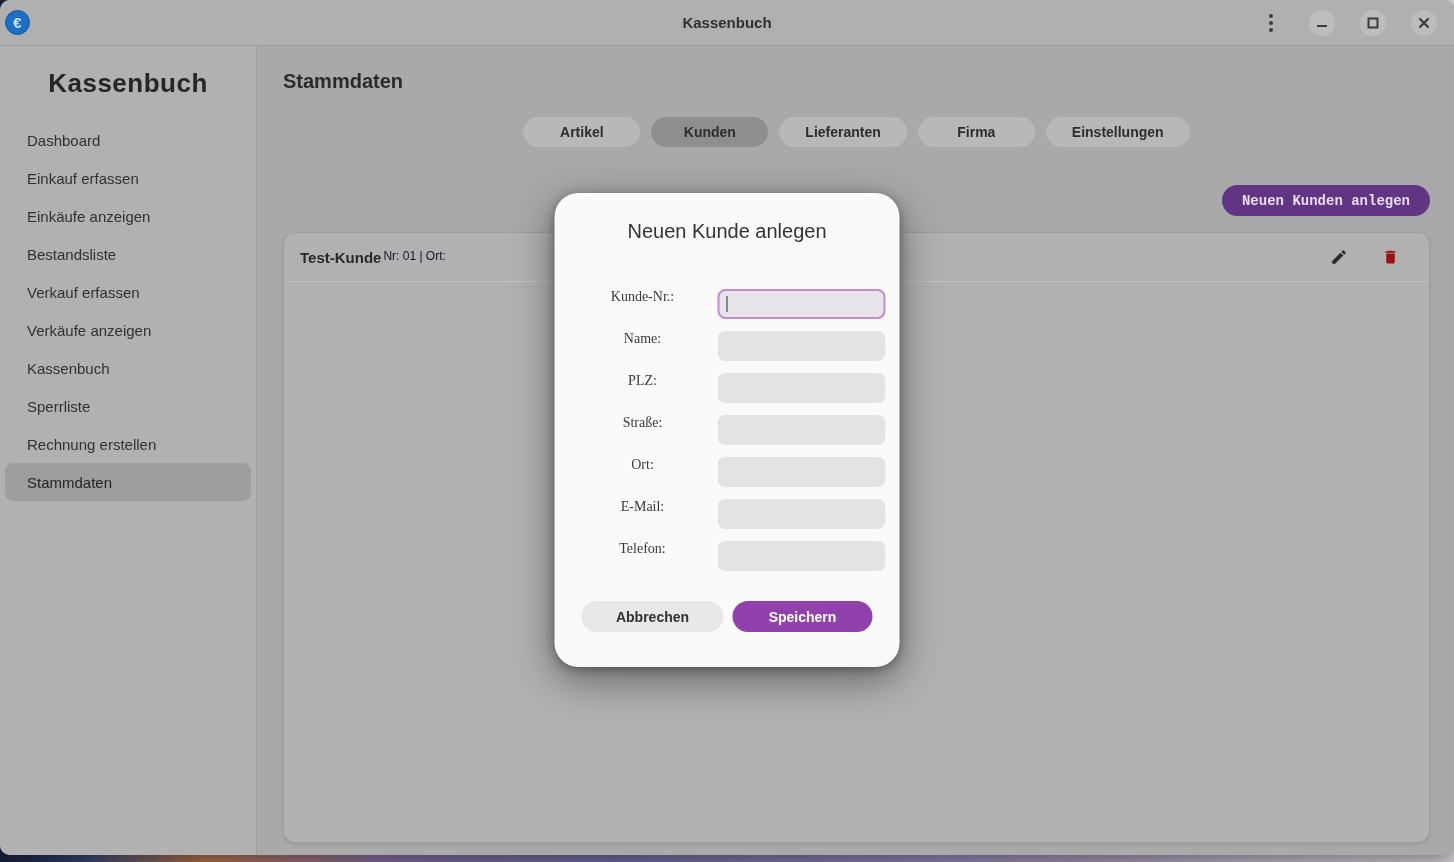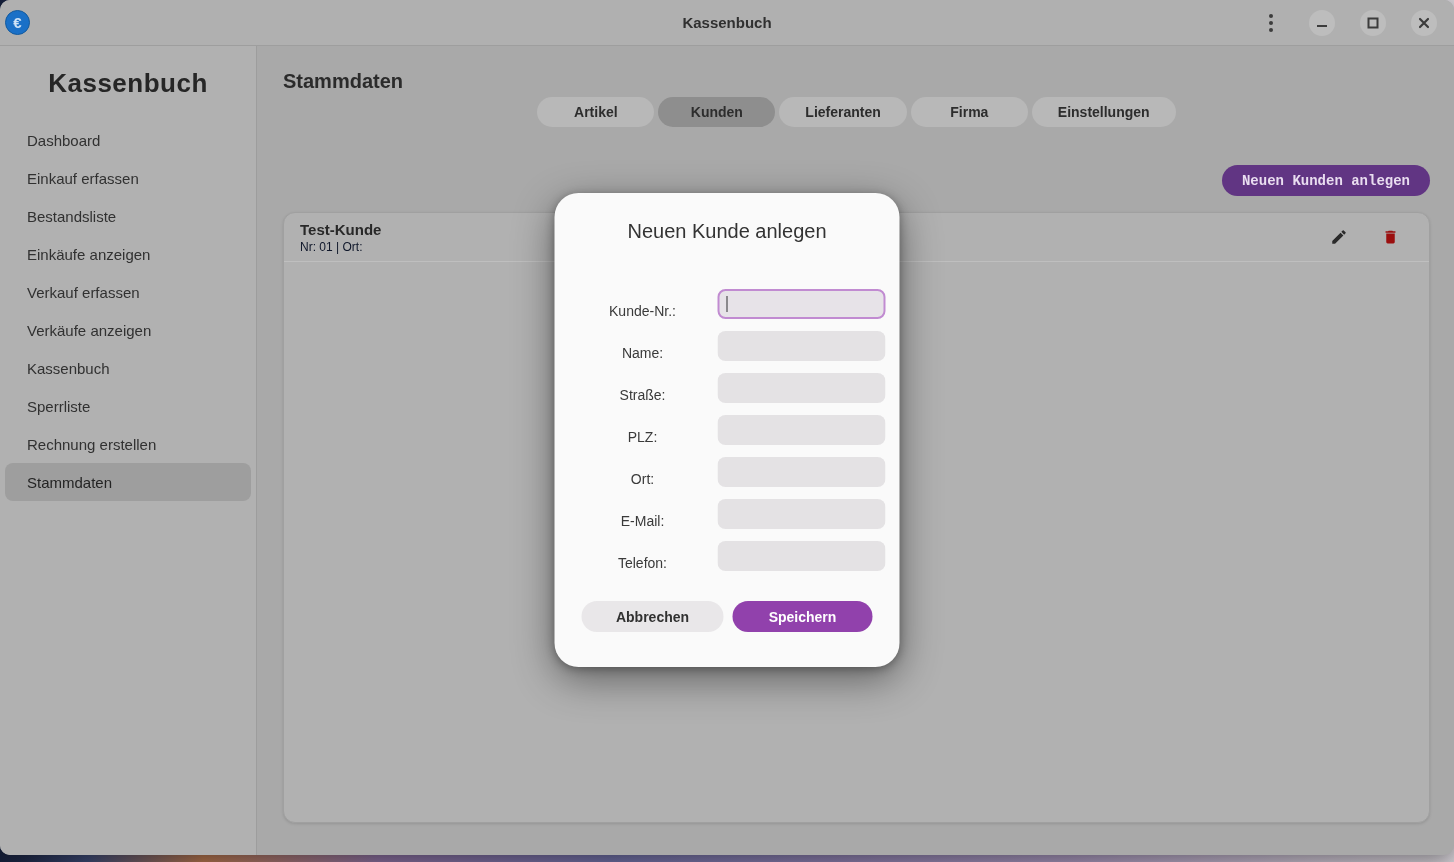"Artikel" .tabs { gap: 4px -> 11px; margin-top: 4px -> 24px }
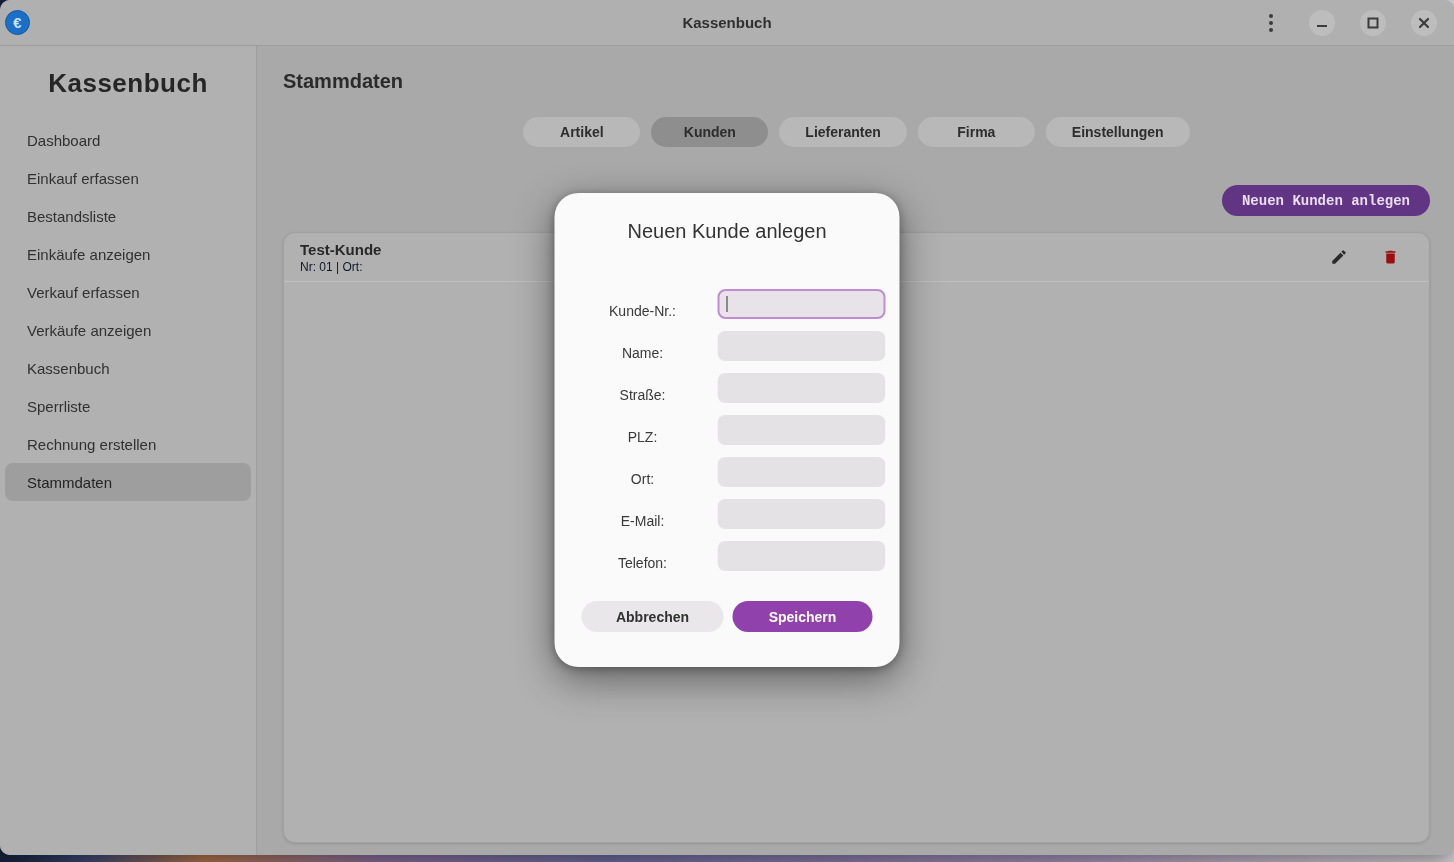"Bestandsliste" div.nav-item { order: before "Einkäufe anzeigen" -> after "Einkäufe anzeigen" }
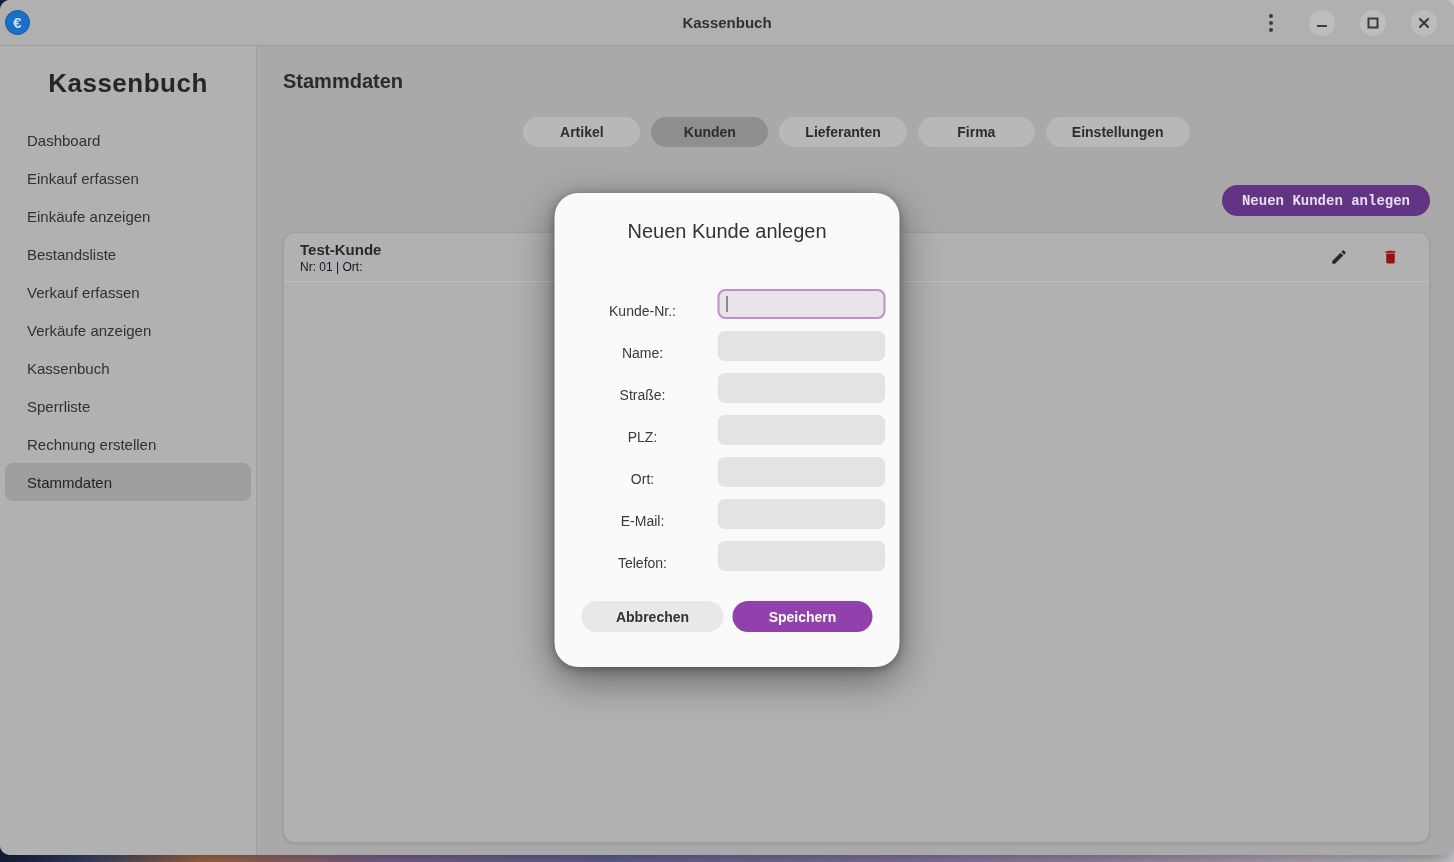"Test-Kunde" .cust-info { flex-direction: column -> none }
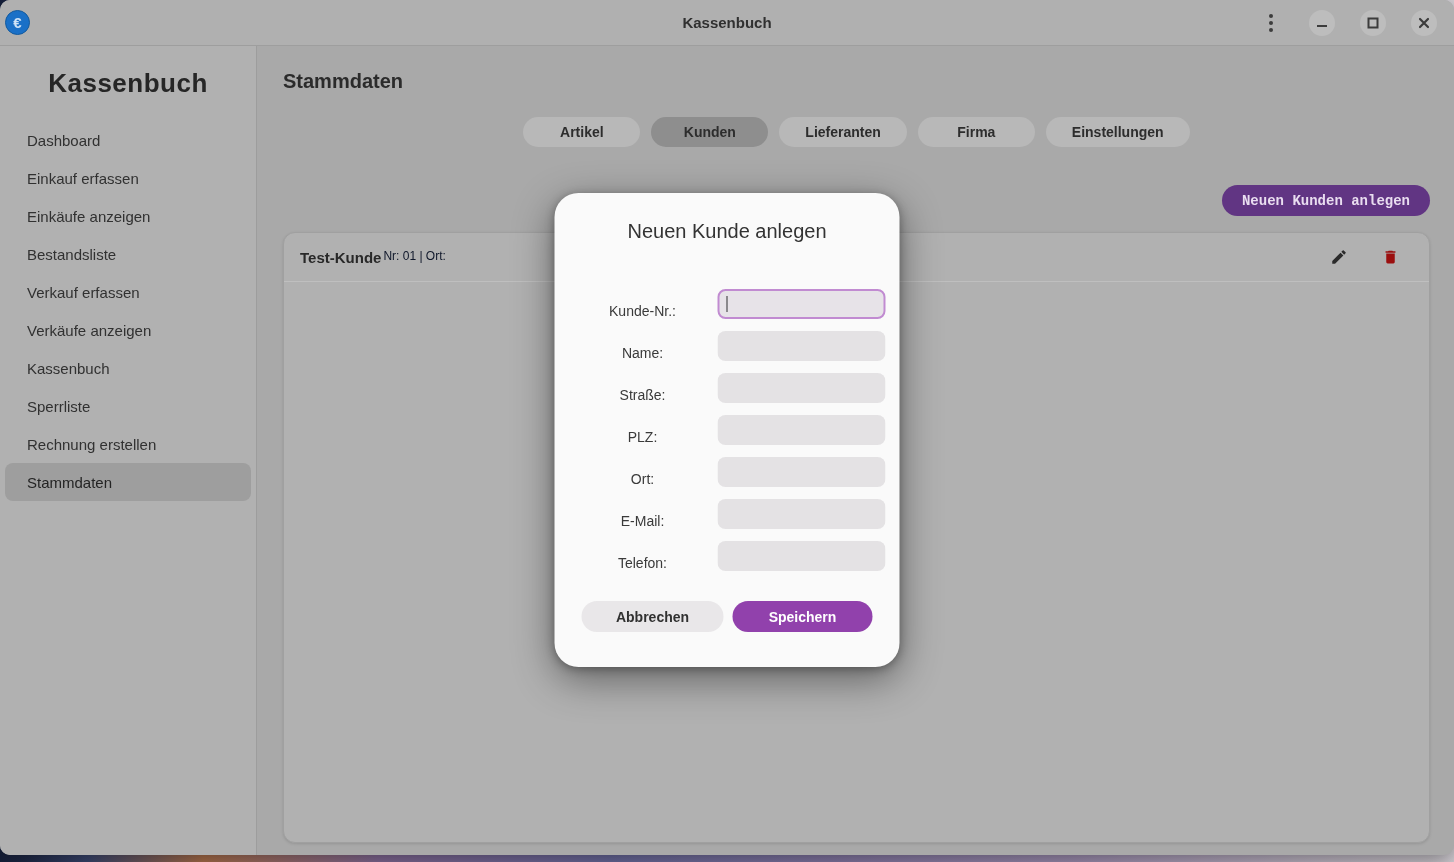"Kunde-Nr.:" .field-row { align-items: flex-end -> flex-start; font-family: none -> Liberation Serif, serif }
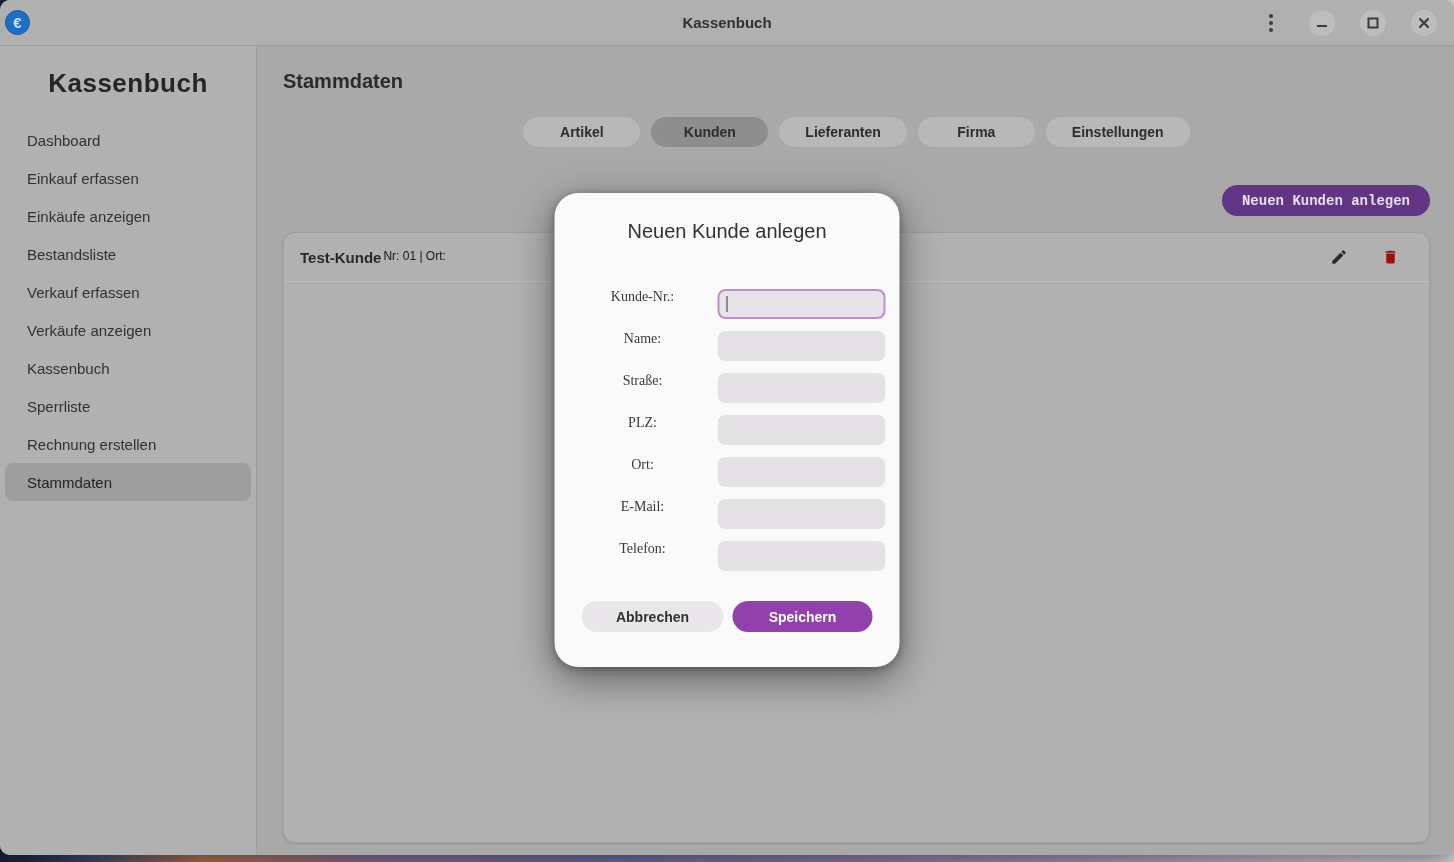"Straße:" div.field-row { order: before "PLZ:" -> after "PLZ:" }
